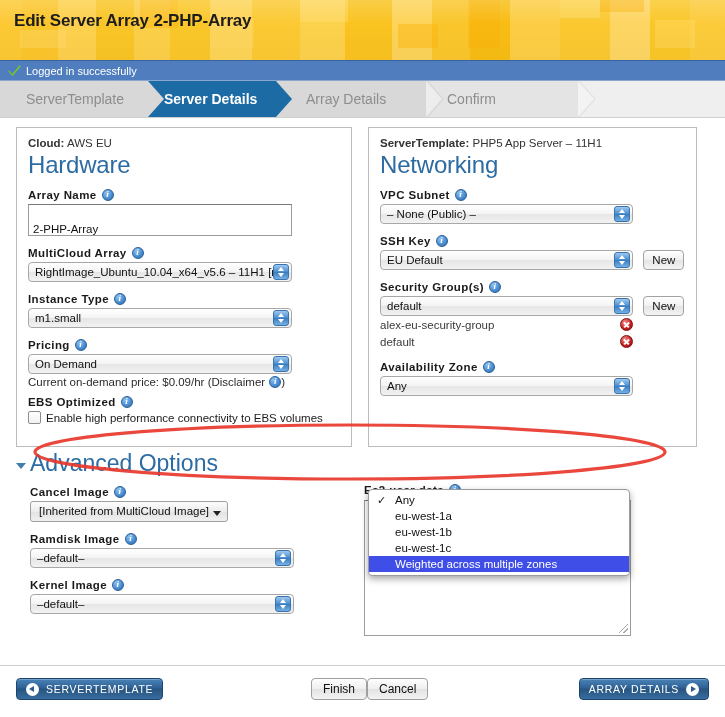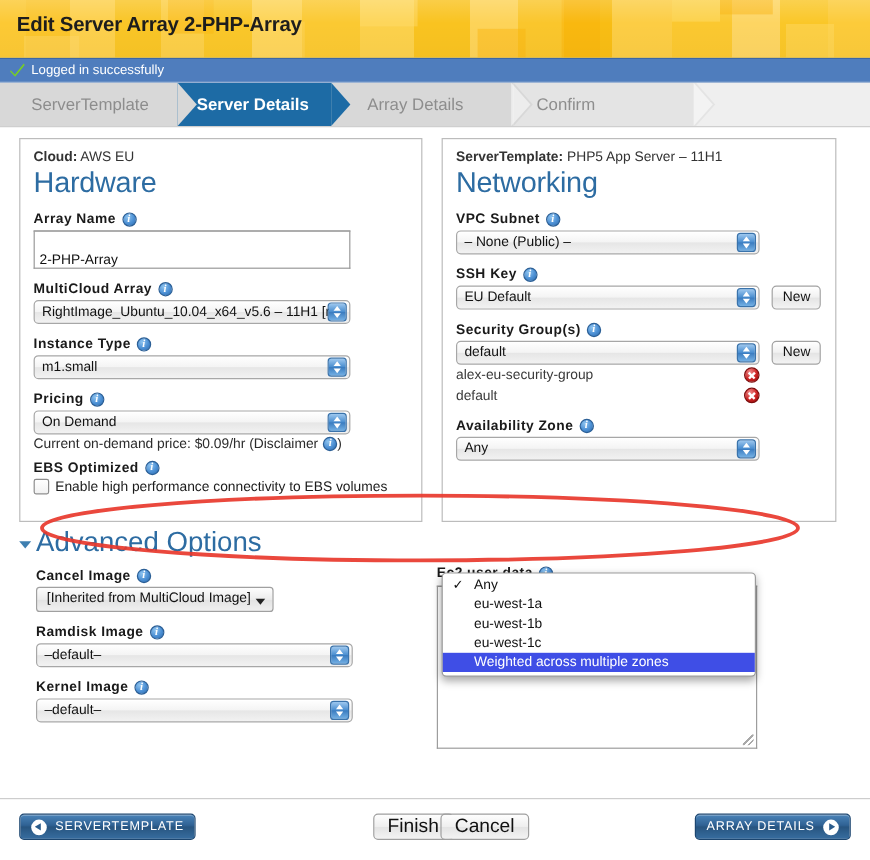"Edit Server Array 2-PHP-Array" .header { height: 48px -> 60px }
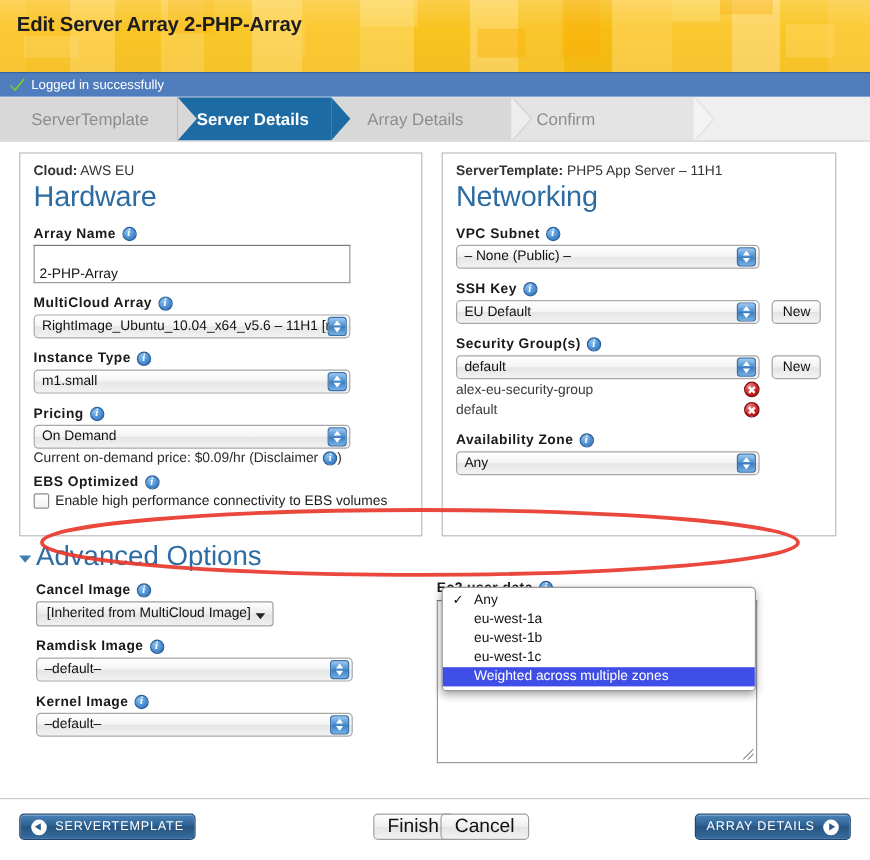"Finish" .btn-plain { font-size: 16px -> 12px }
